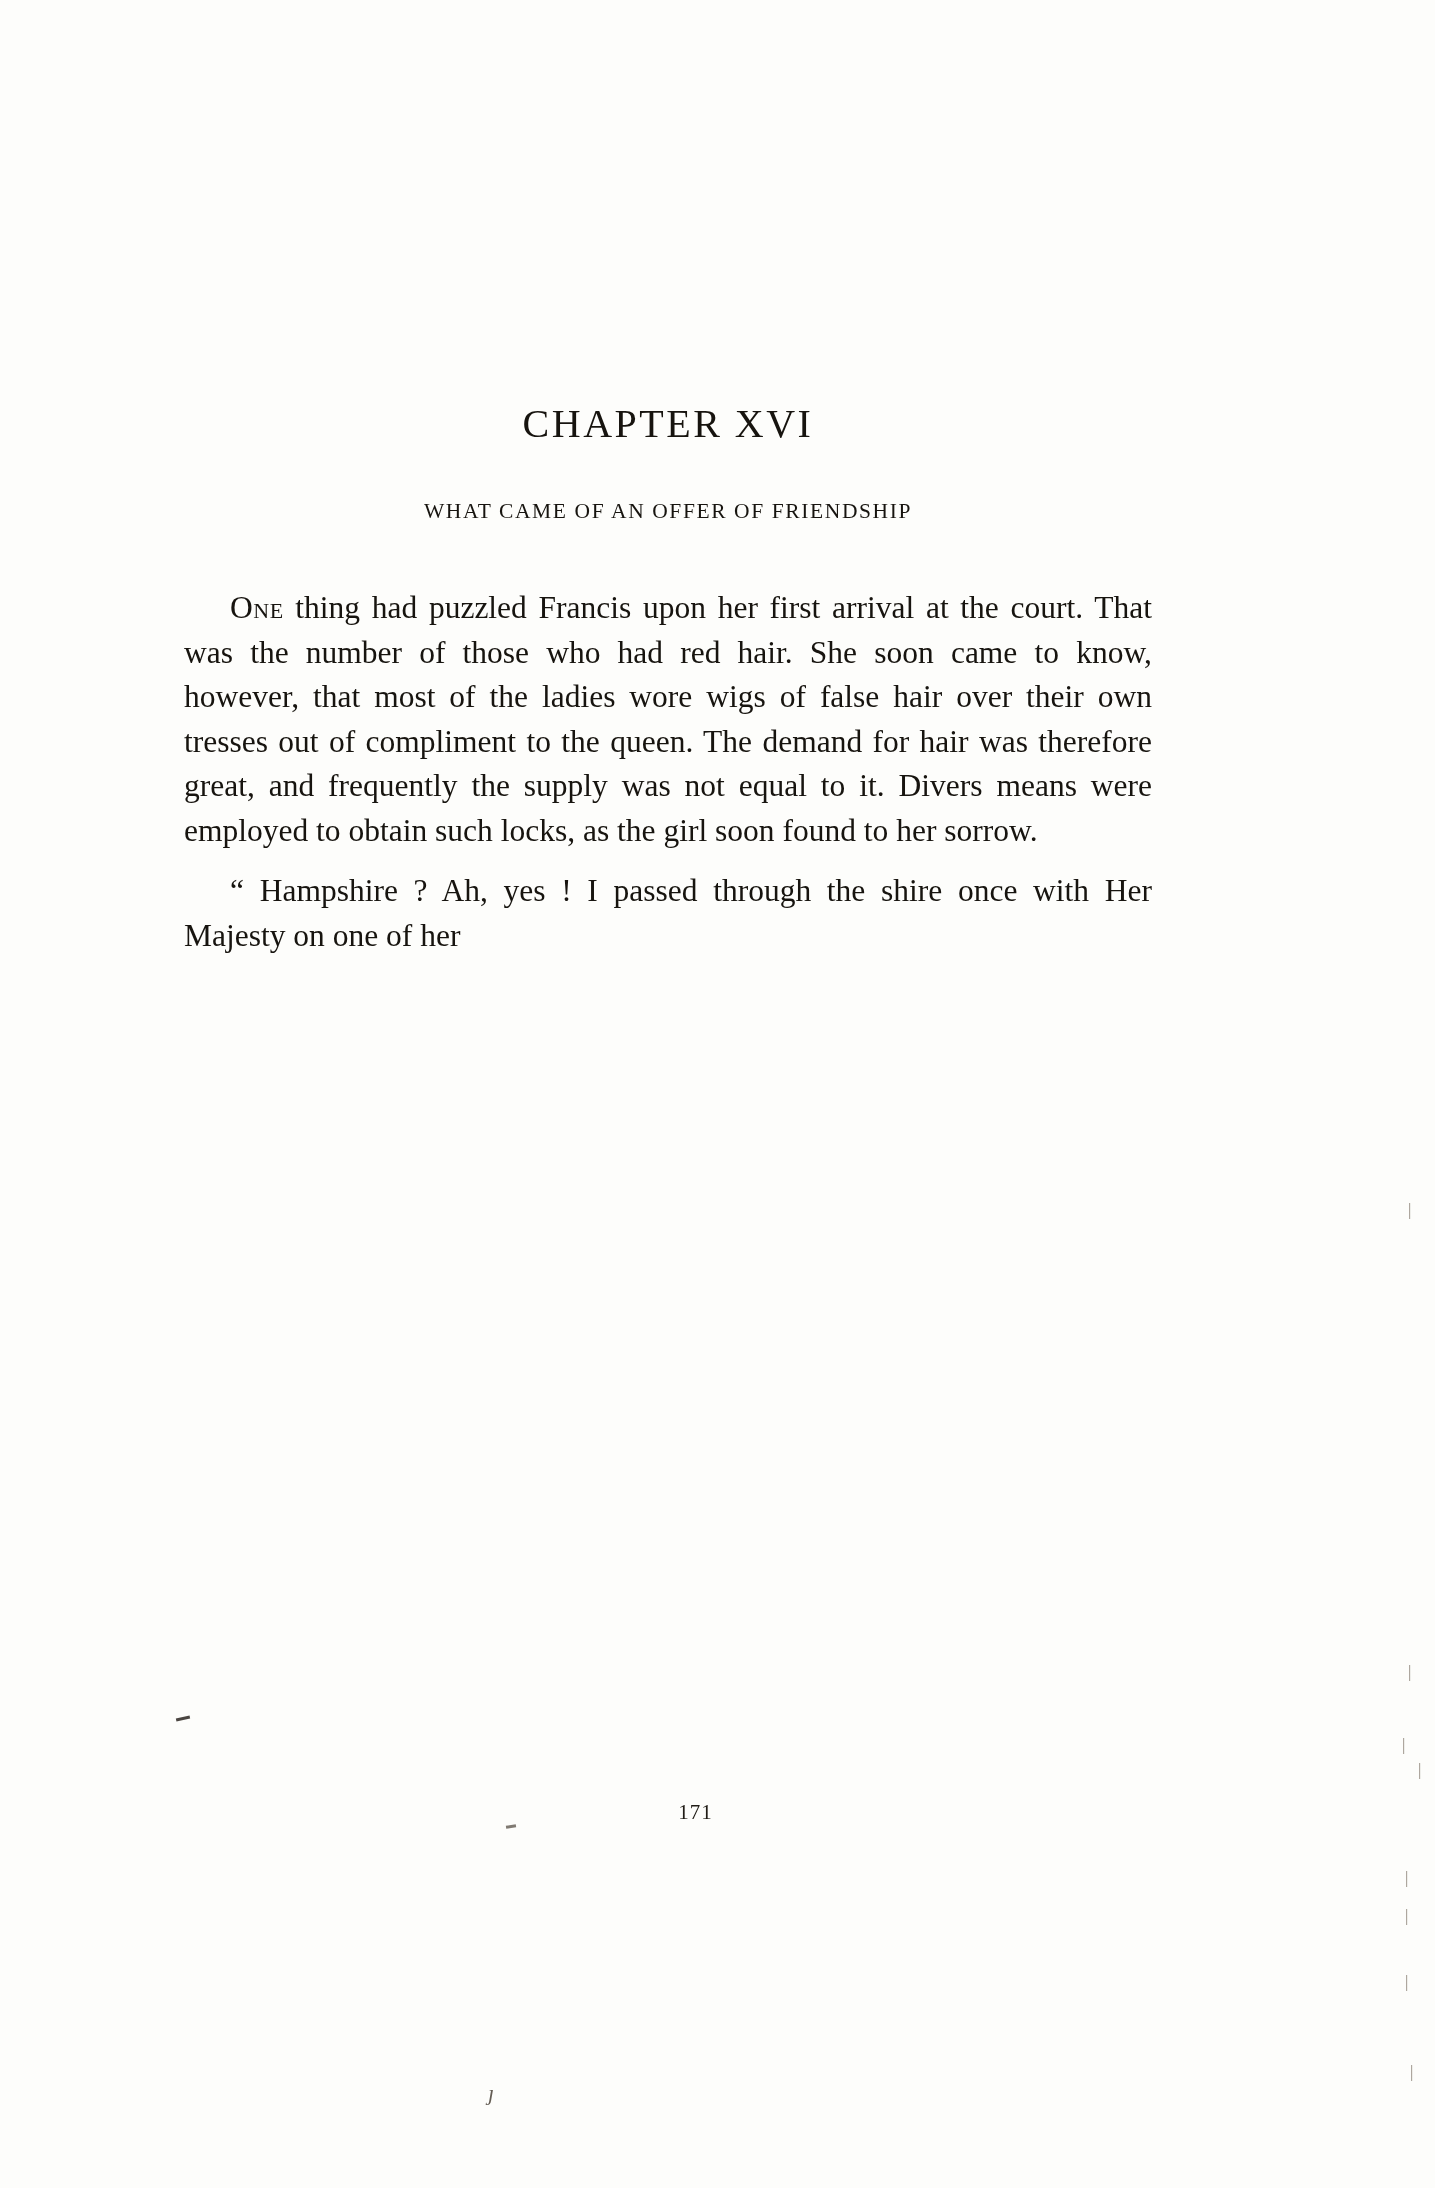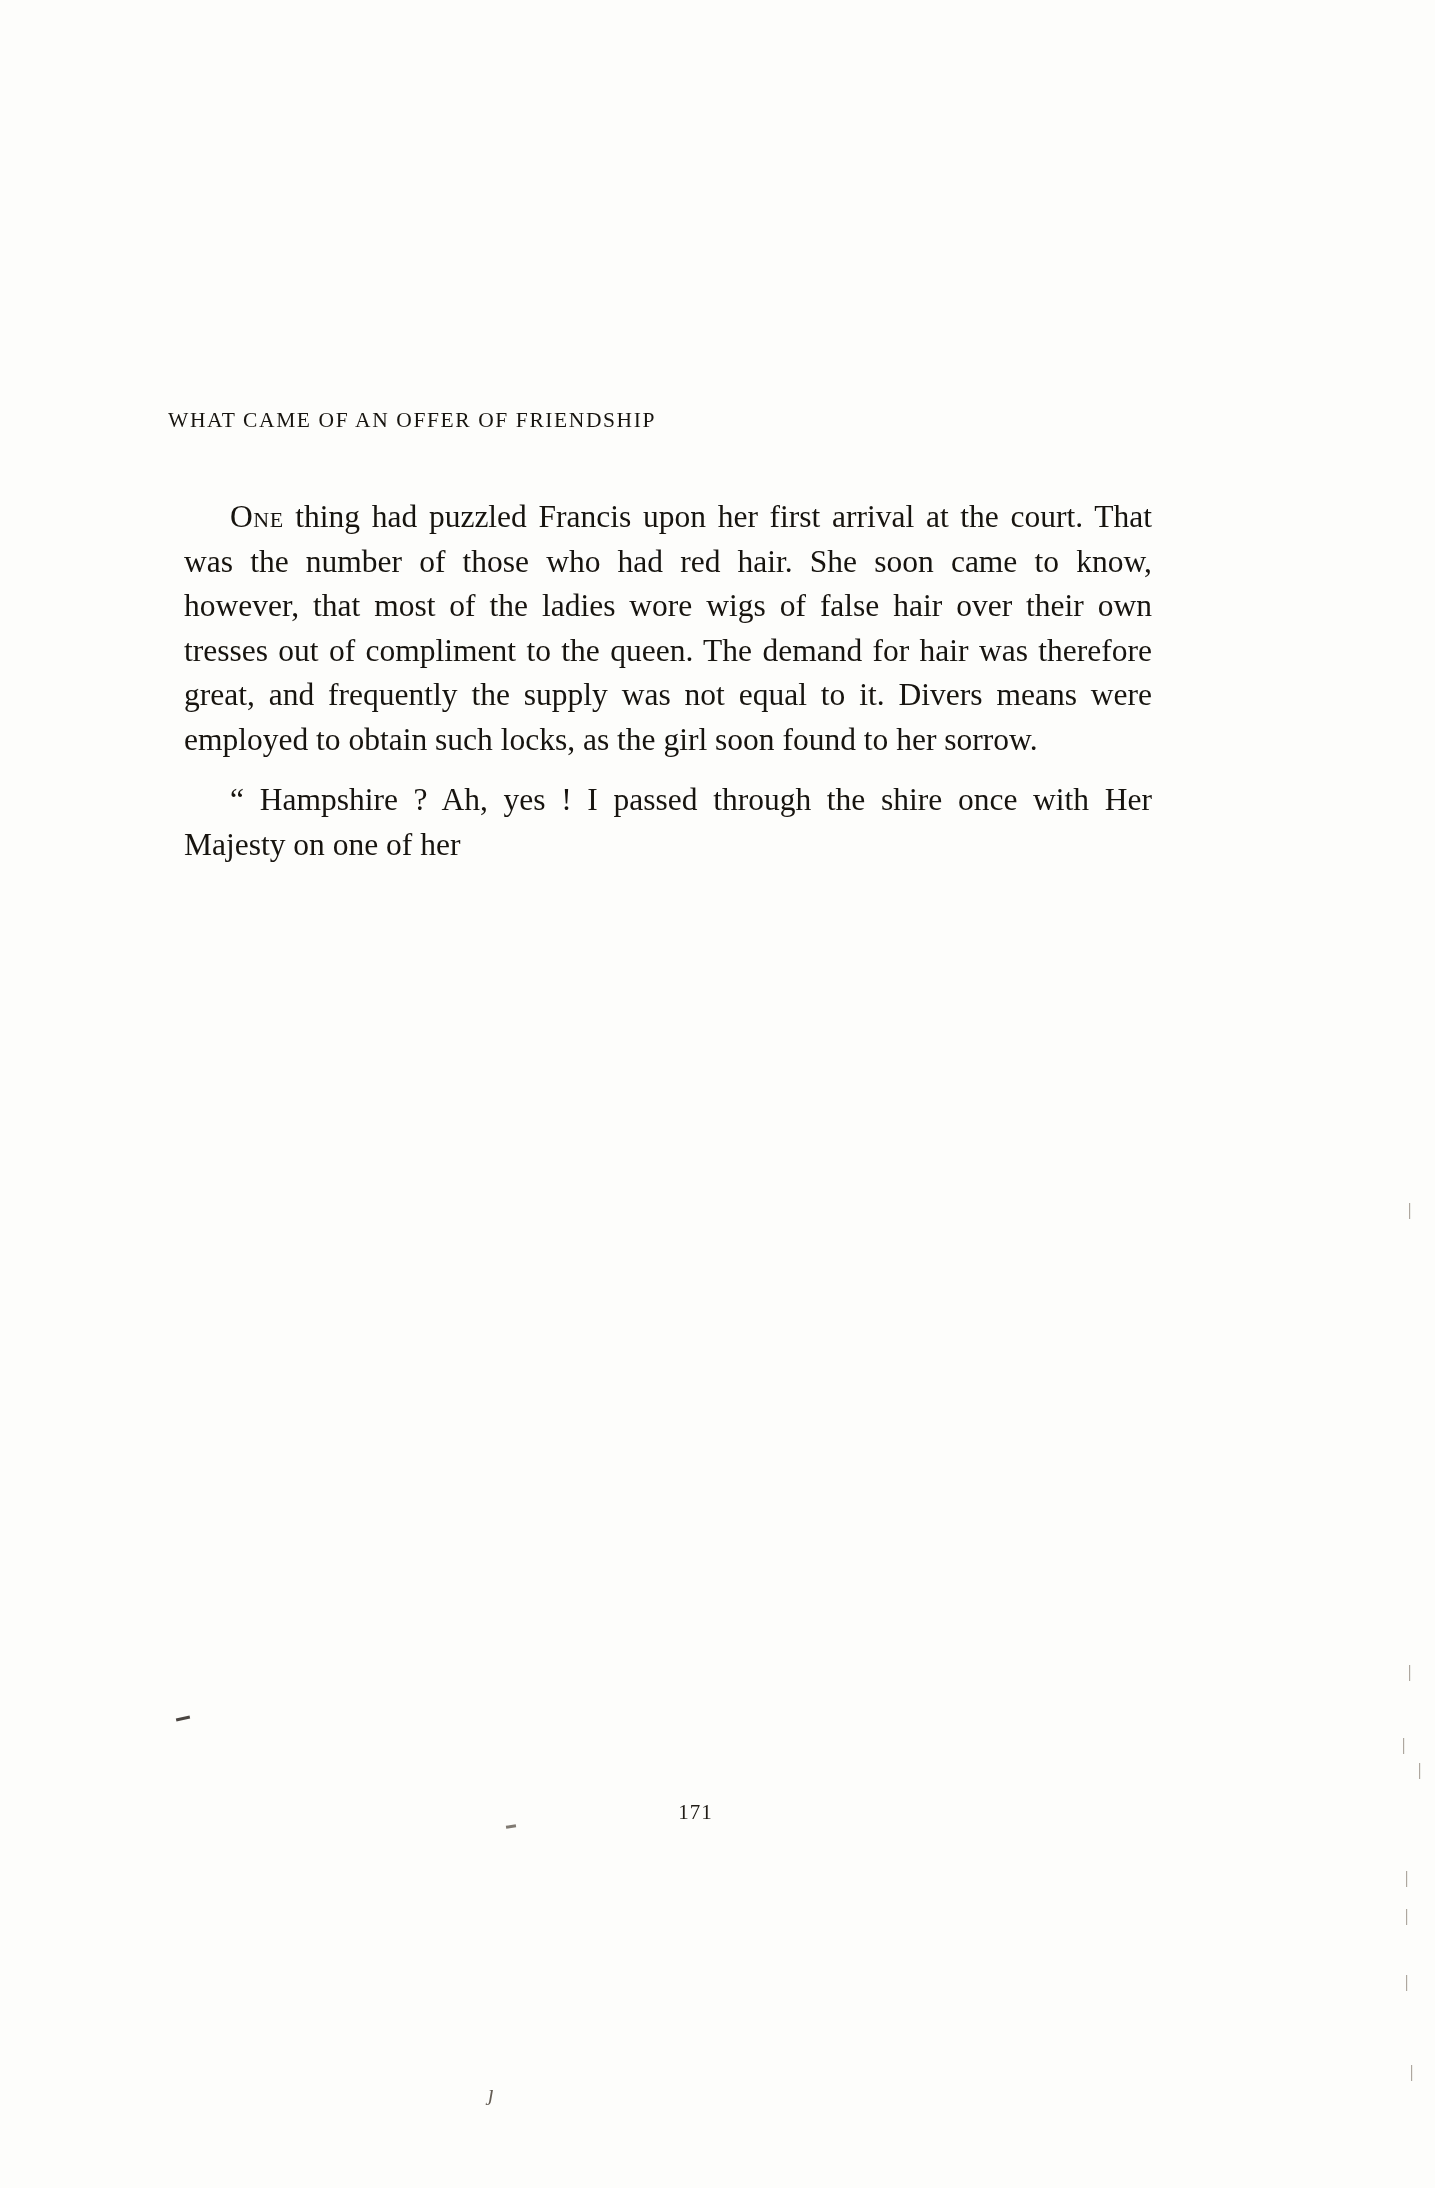"CHAPTER XVI" h1.chapter-title { html: none -> <h1>CHAPTER XVI</h1> }
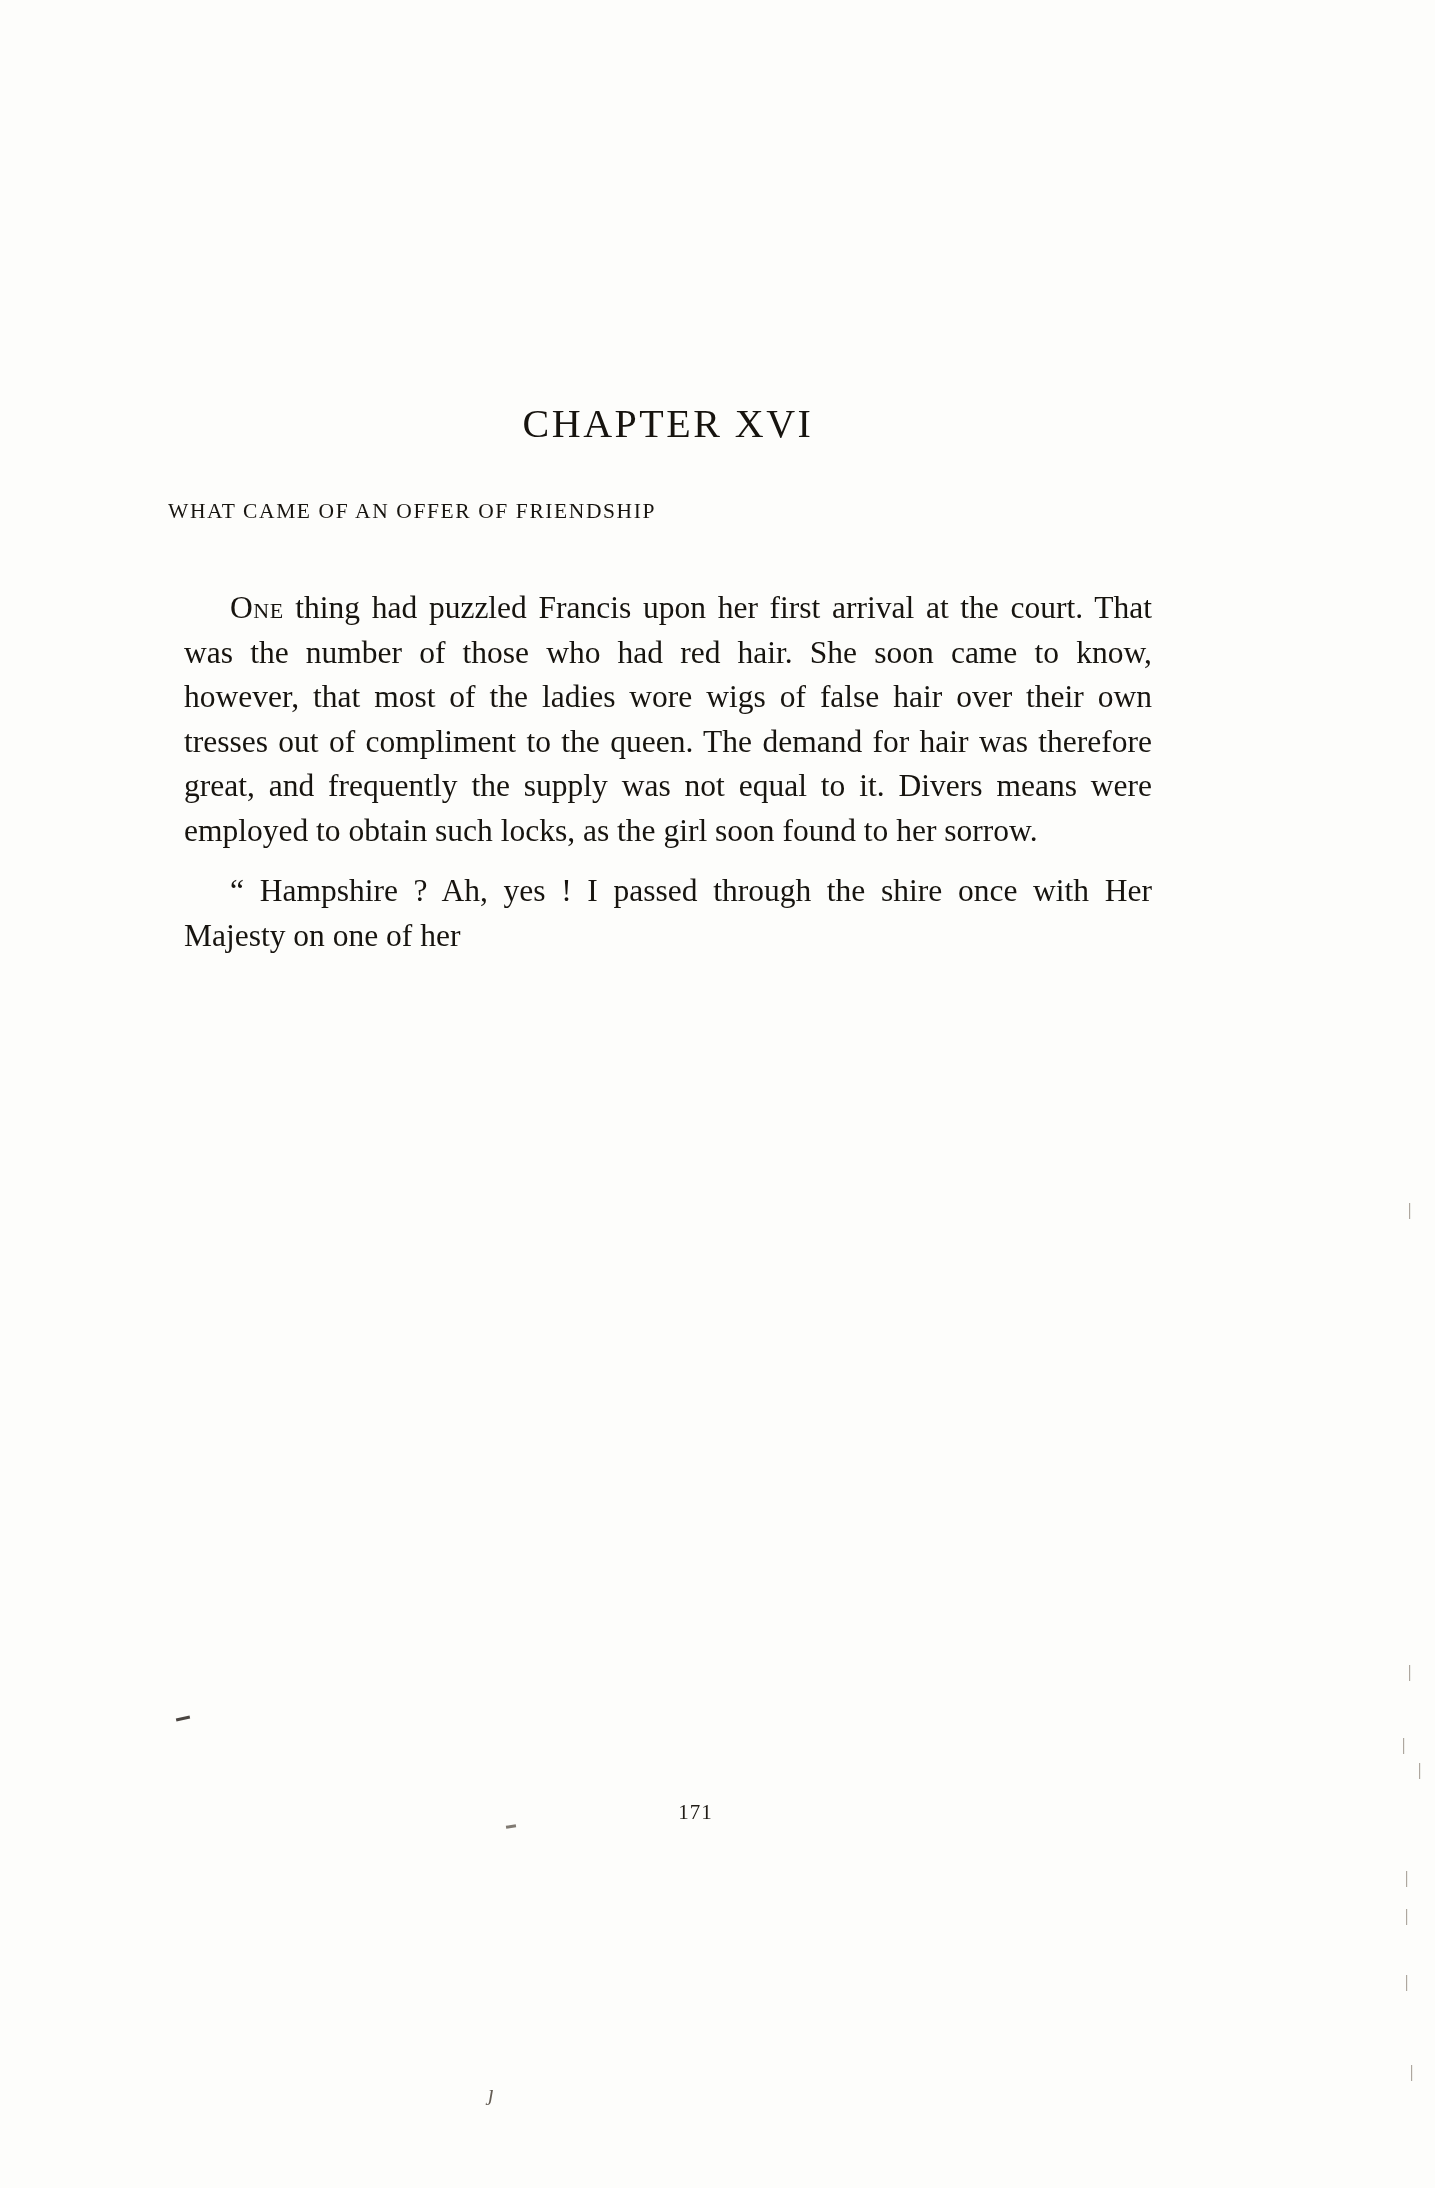"WHAT CAME OF AN OFFER" .chapter-subtitle { text-align: none -> center }
